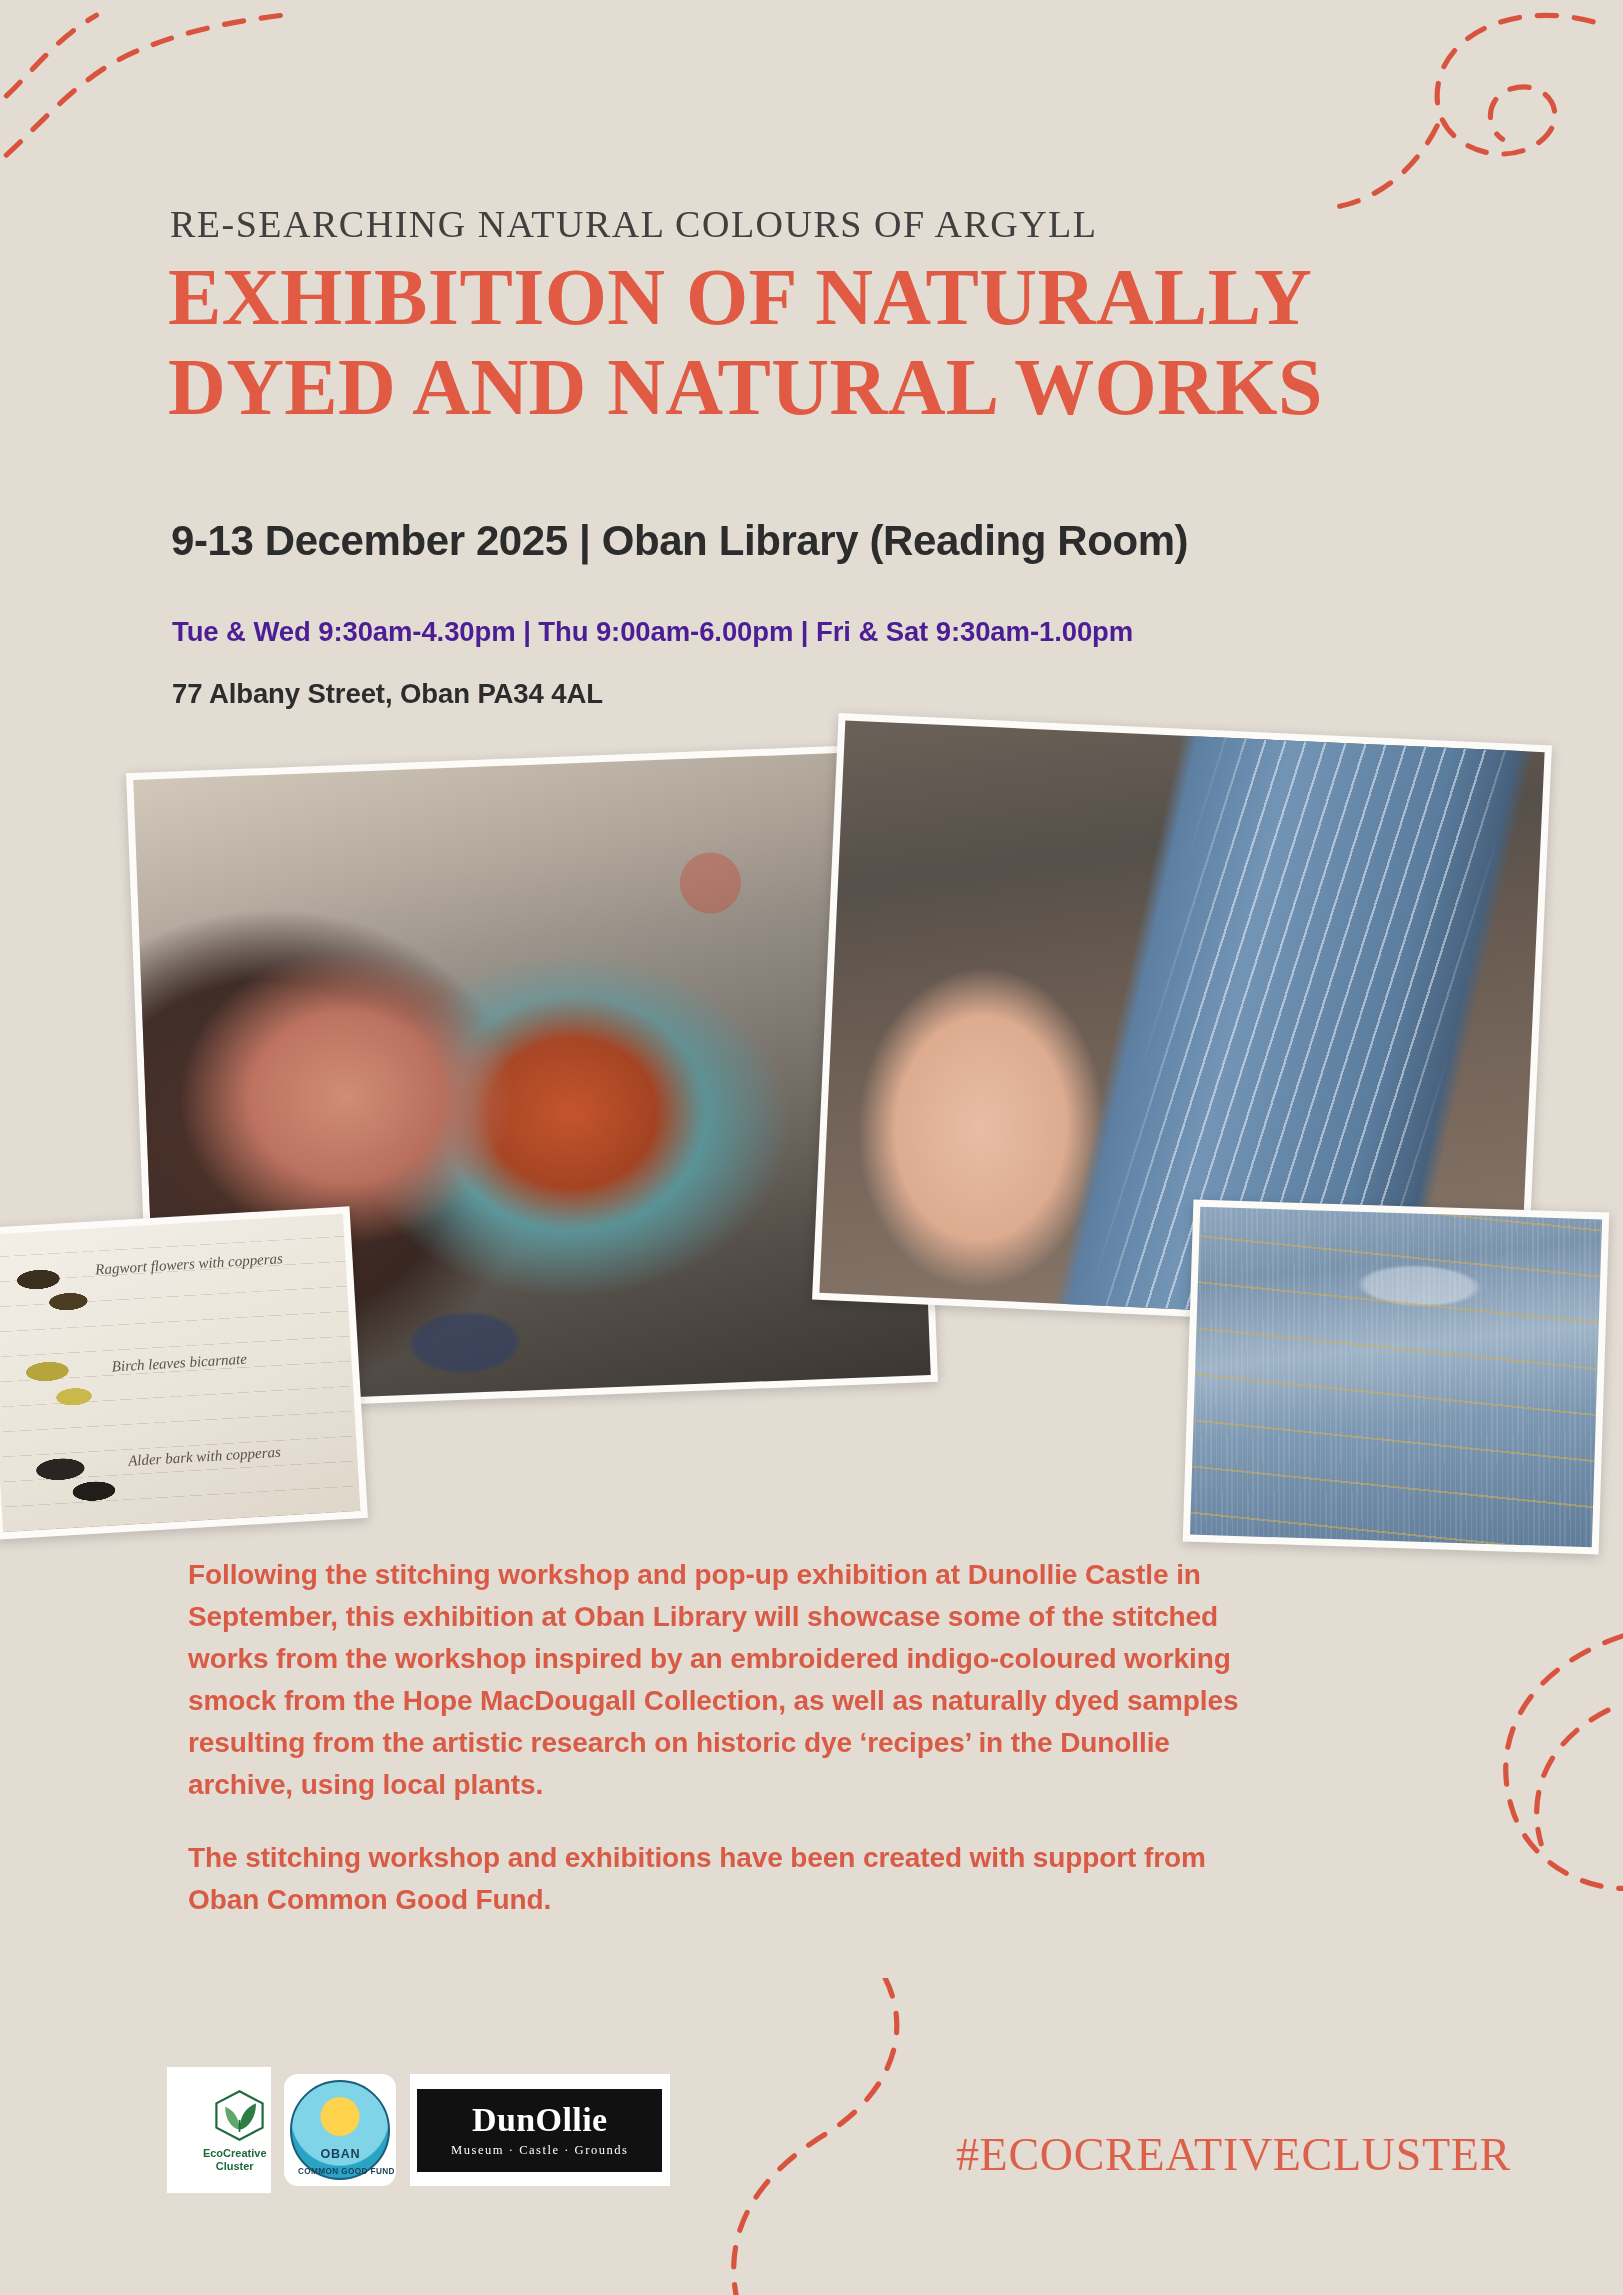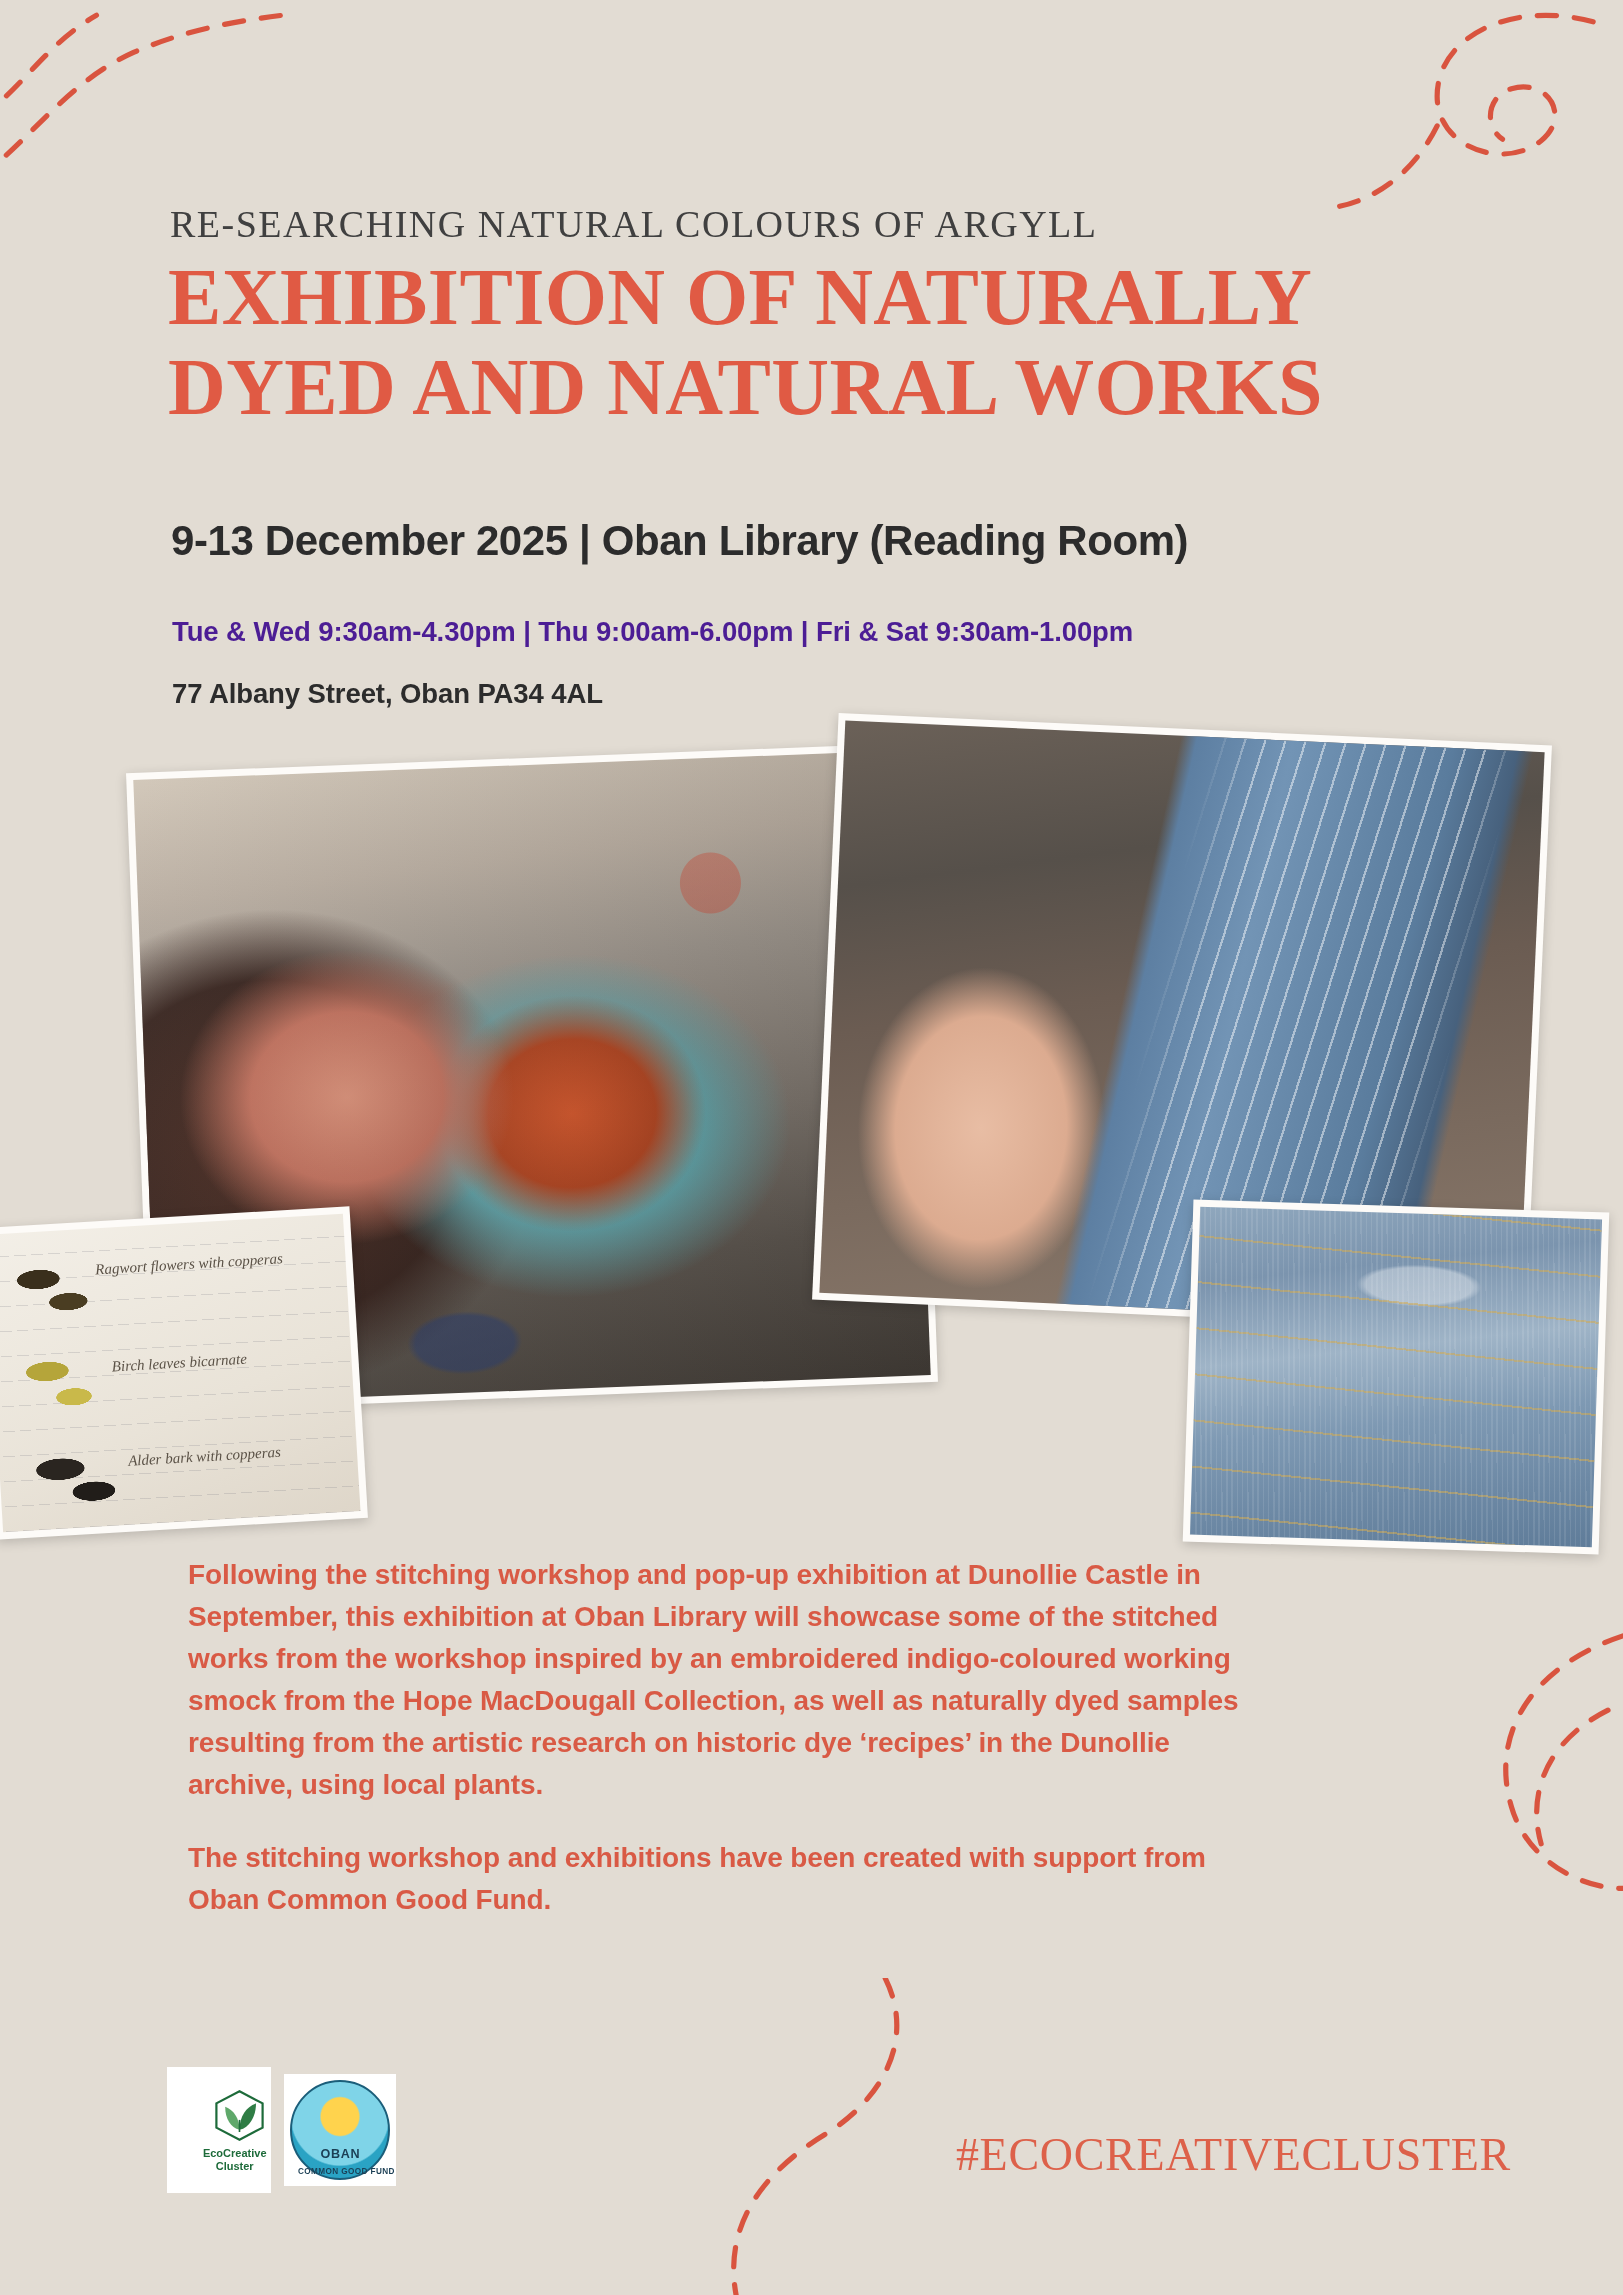"DunOllie" div.logo-box { html: none -> <div> <div> <div>DunOllie</div> <div>Museum · Castle · Grounds</div> </div> </div> }
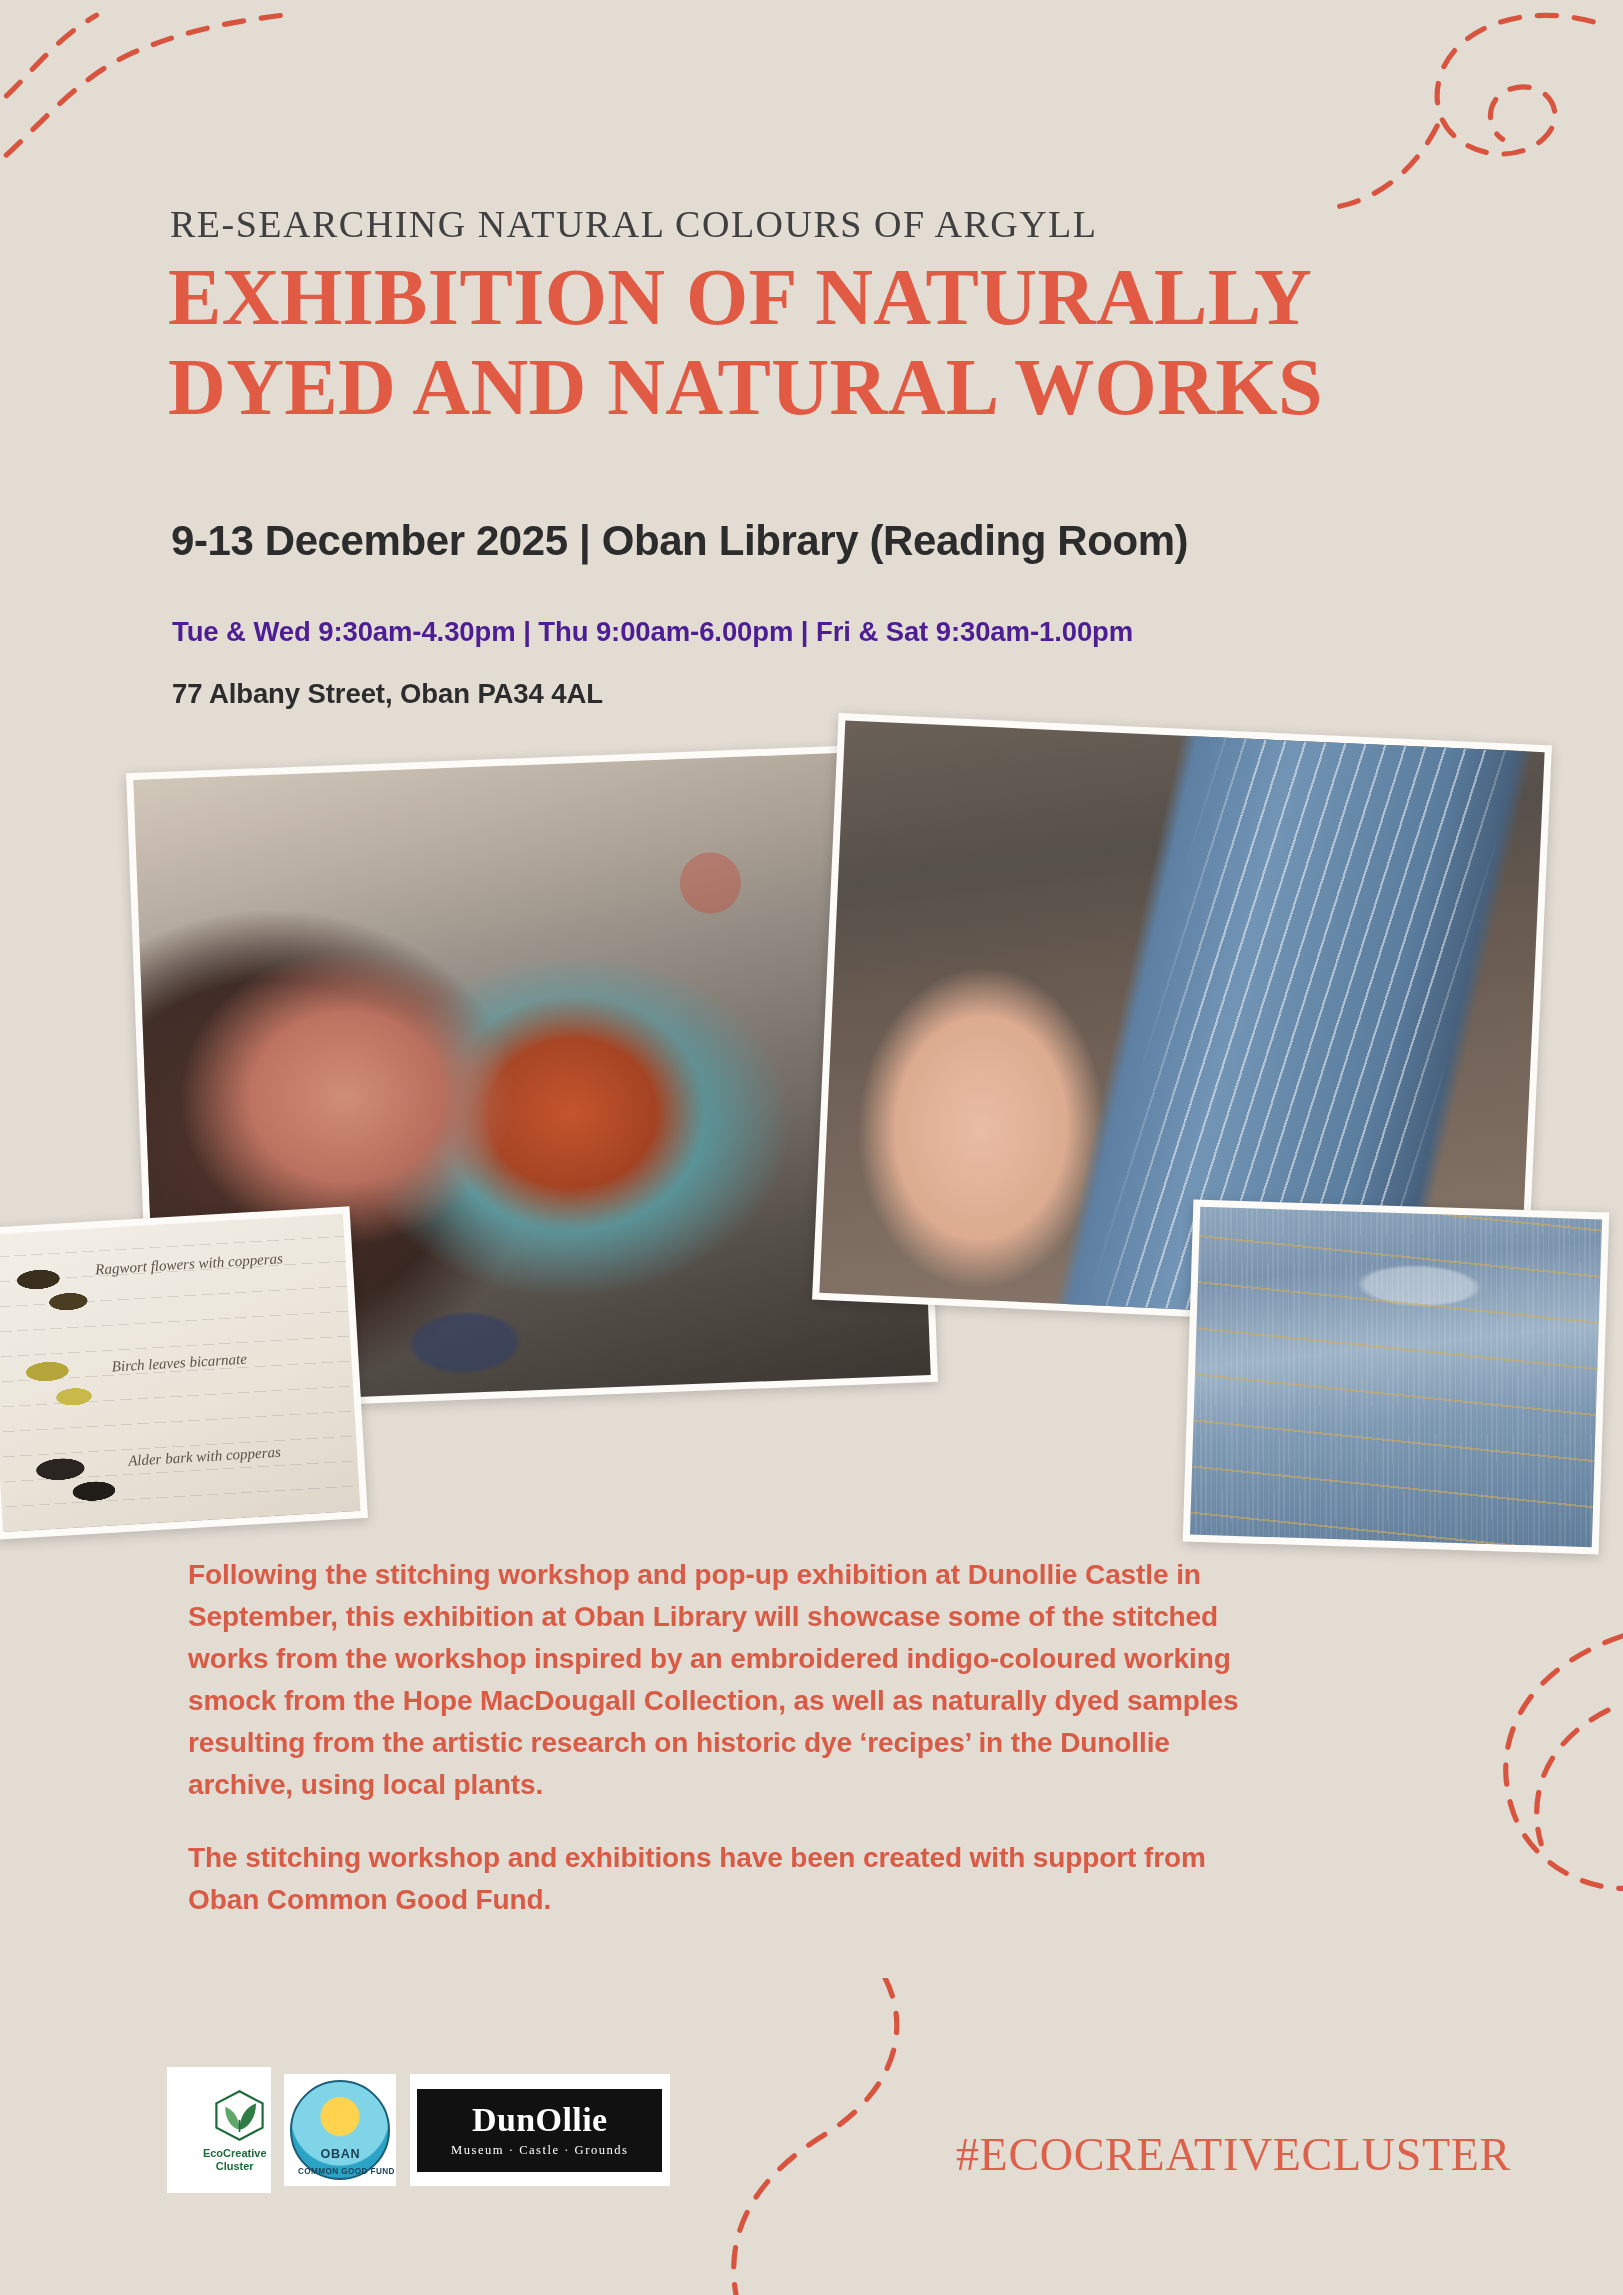"OBAN" #logo-commongood { border-radius: none -> 14px }
